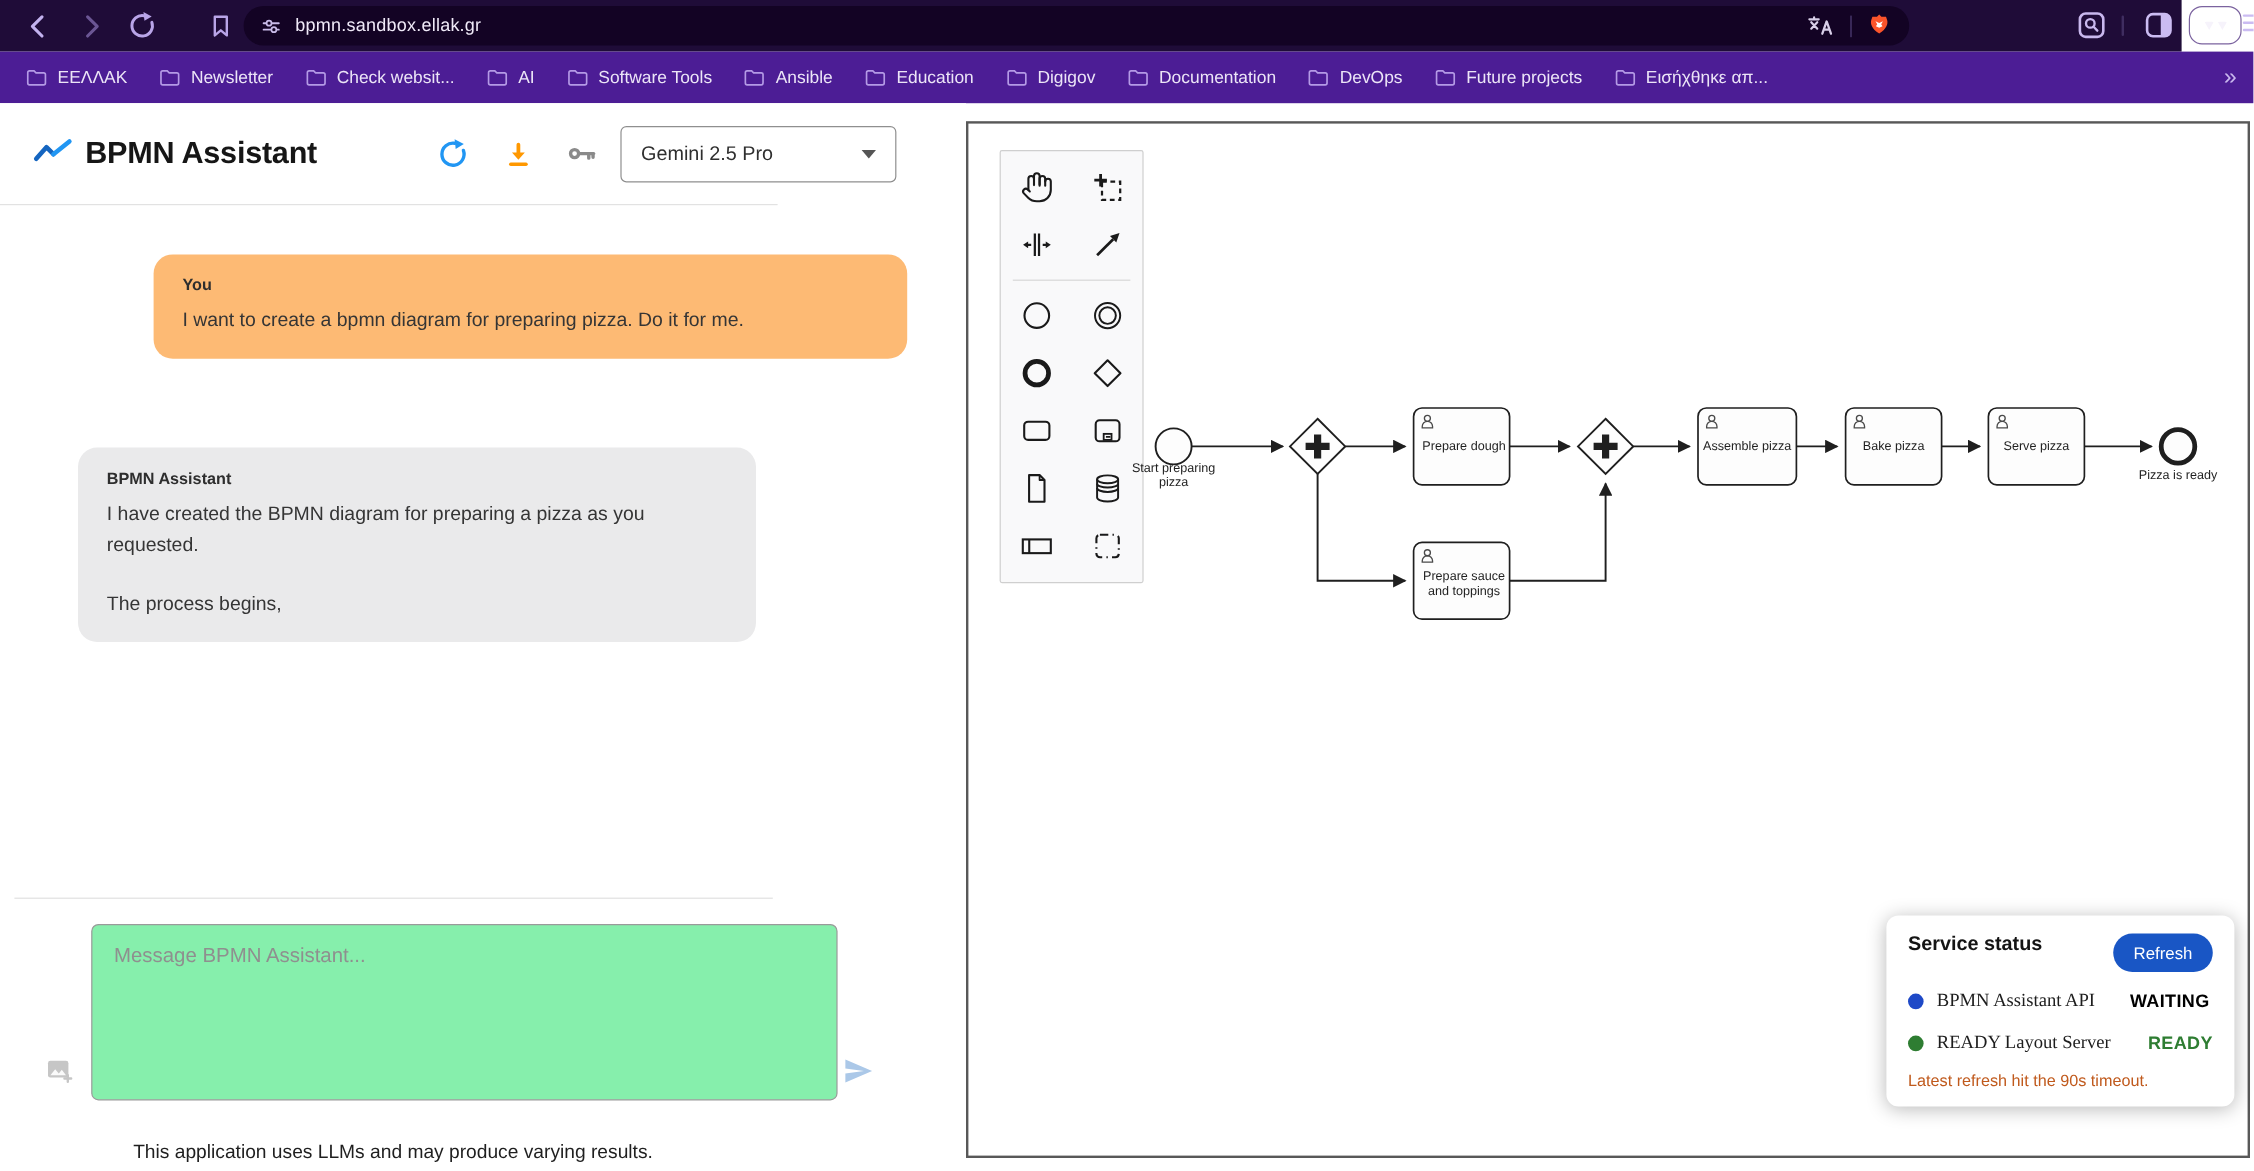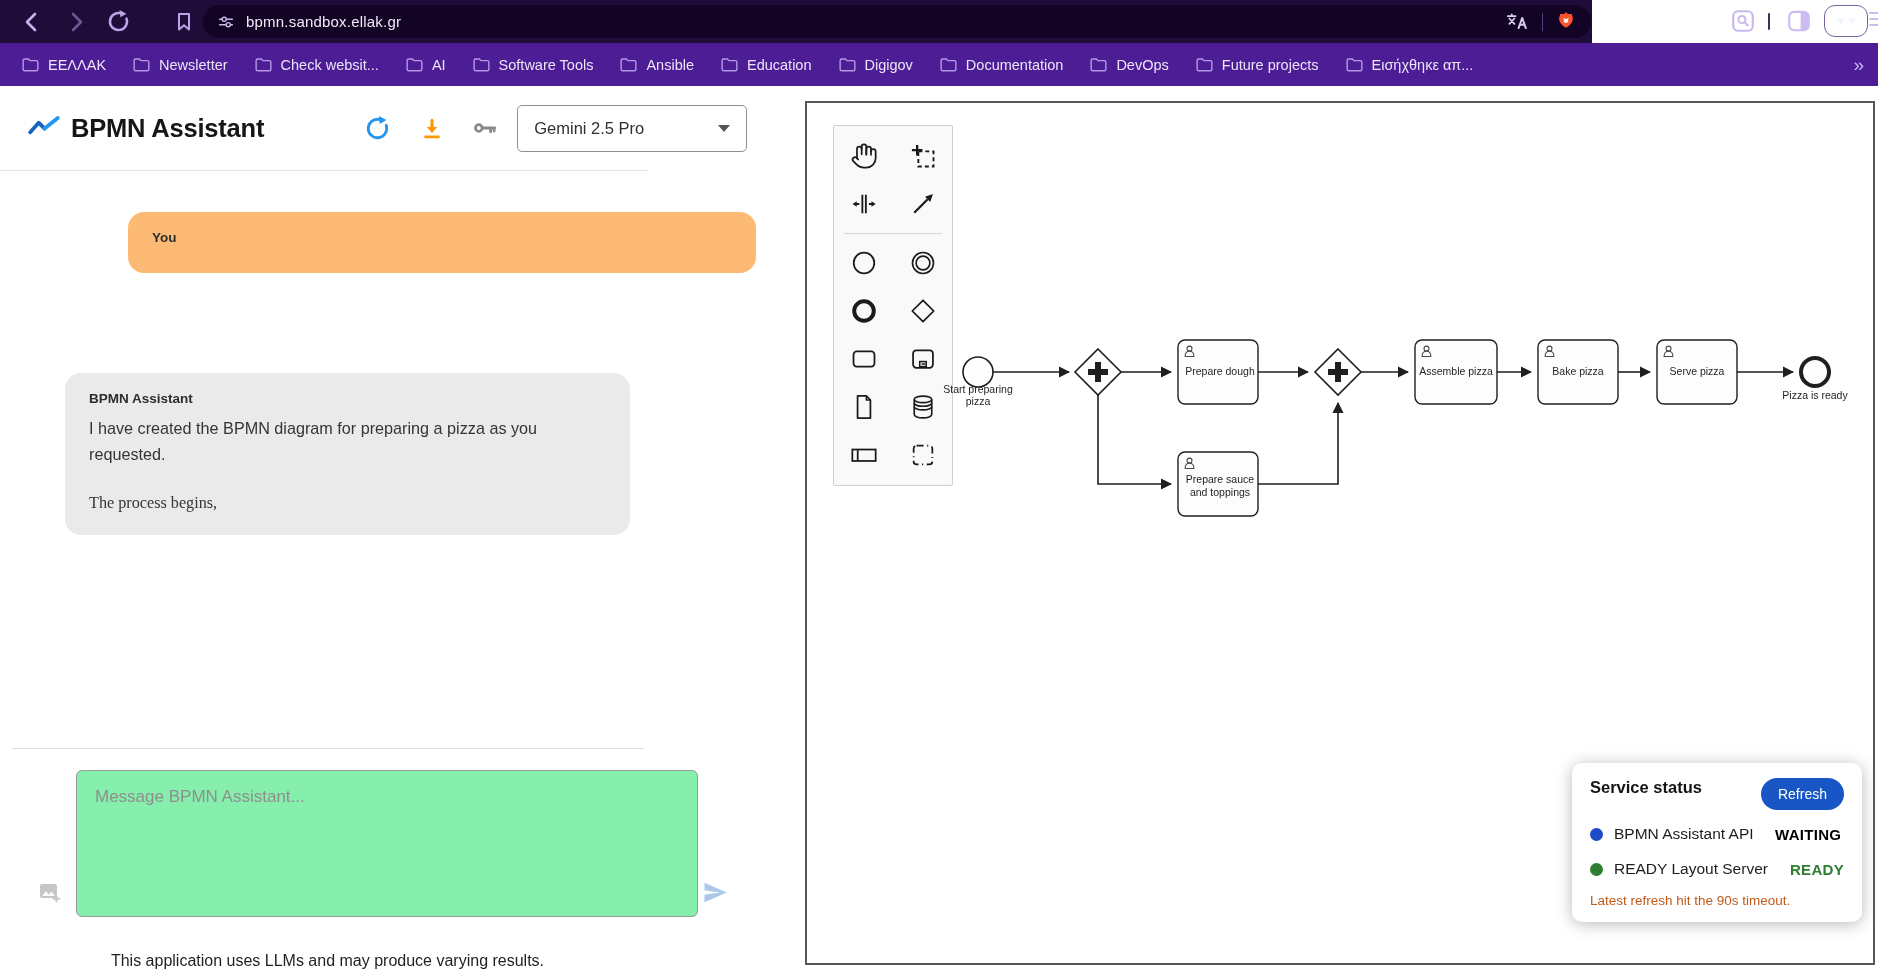"bpmn.sandbox.ellak.gr" .topbar { width: 1592px -> 1818px }
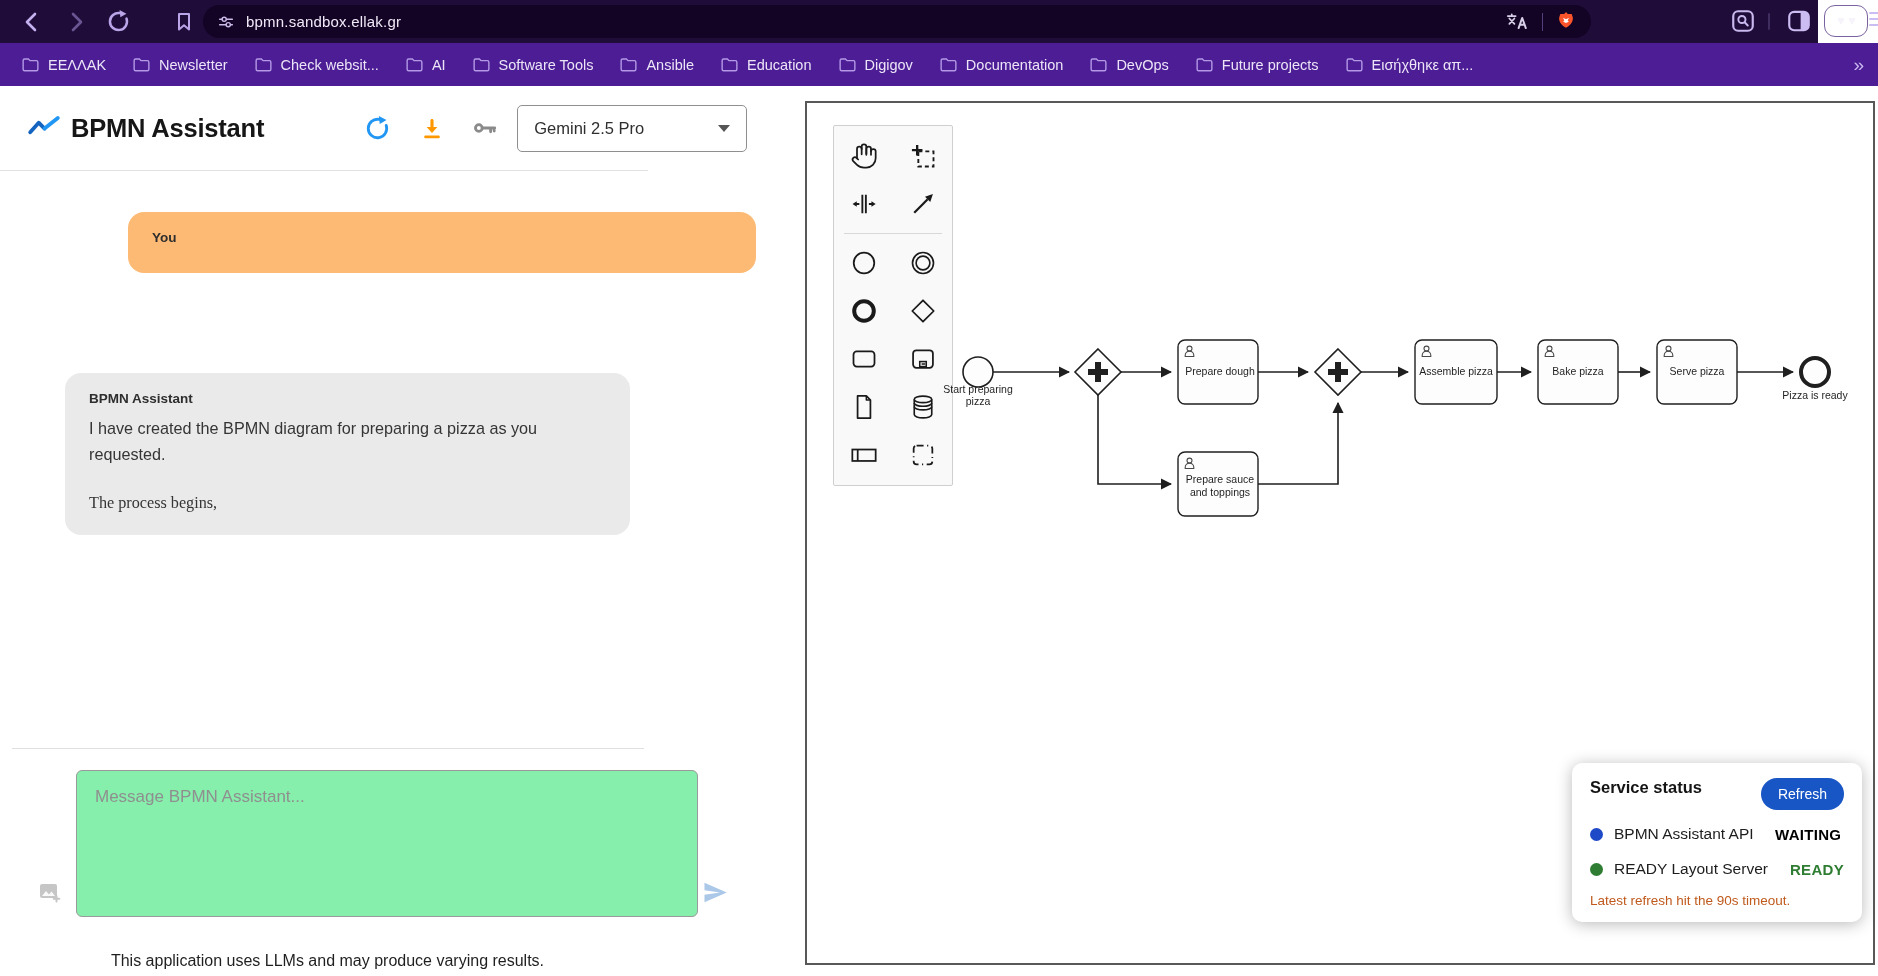"I want to create a" div.body { html: none -> <div>I want to create a bpmn diagram for preparing pizza. Do it for me.</div> }
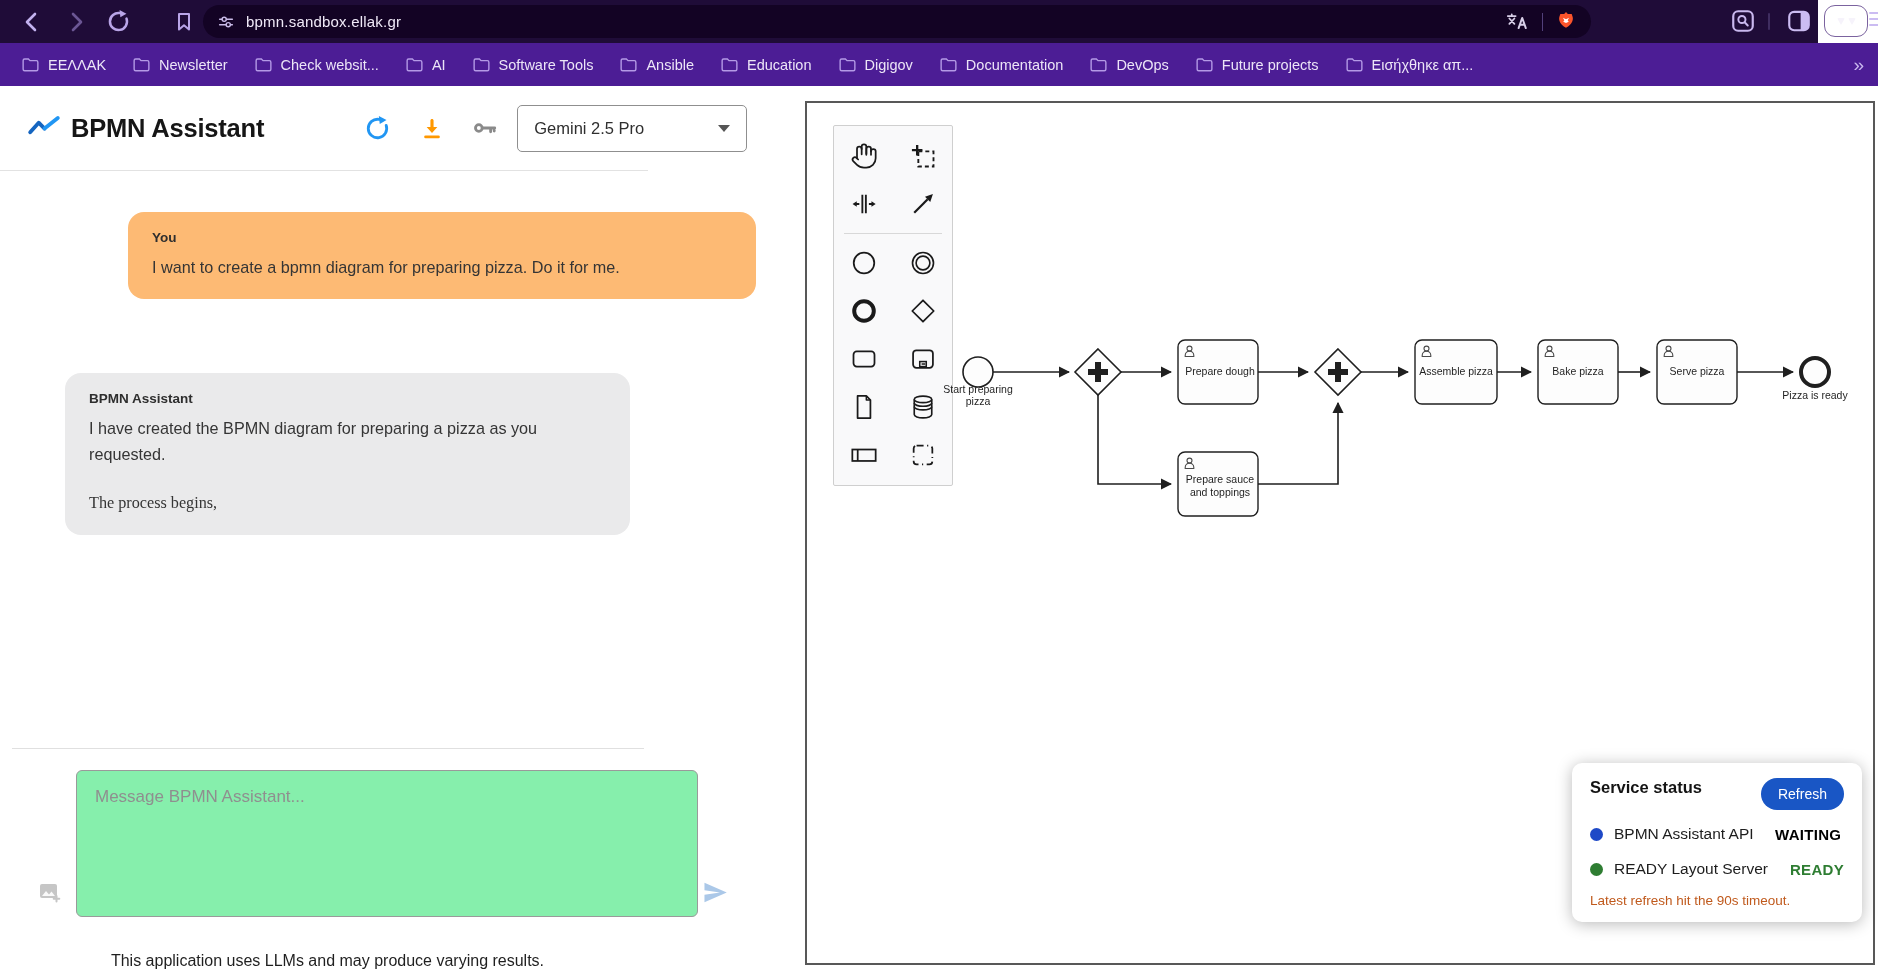"The process begins," .bubble .body p + p { font-family: Liberation Serif, serif -> none }
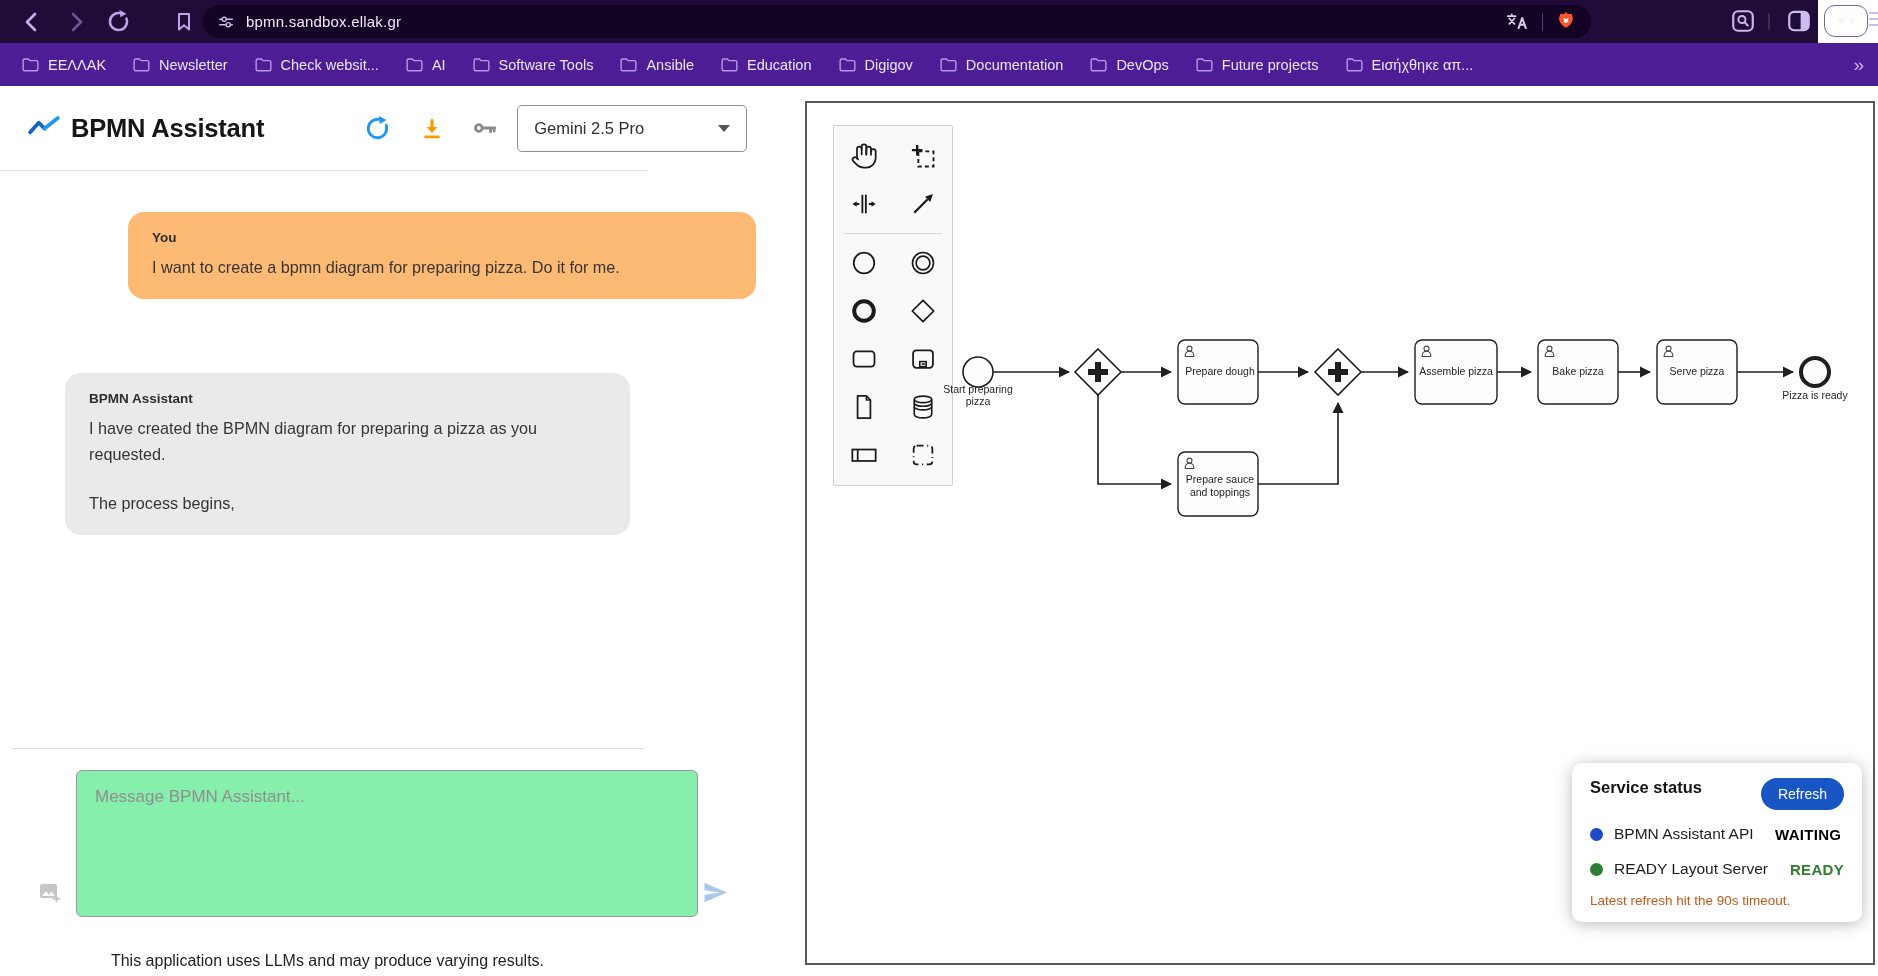"BPMN Assistant API" .svc-name { font-family: none -> Liberation Serif, serif }
